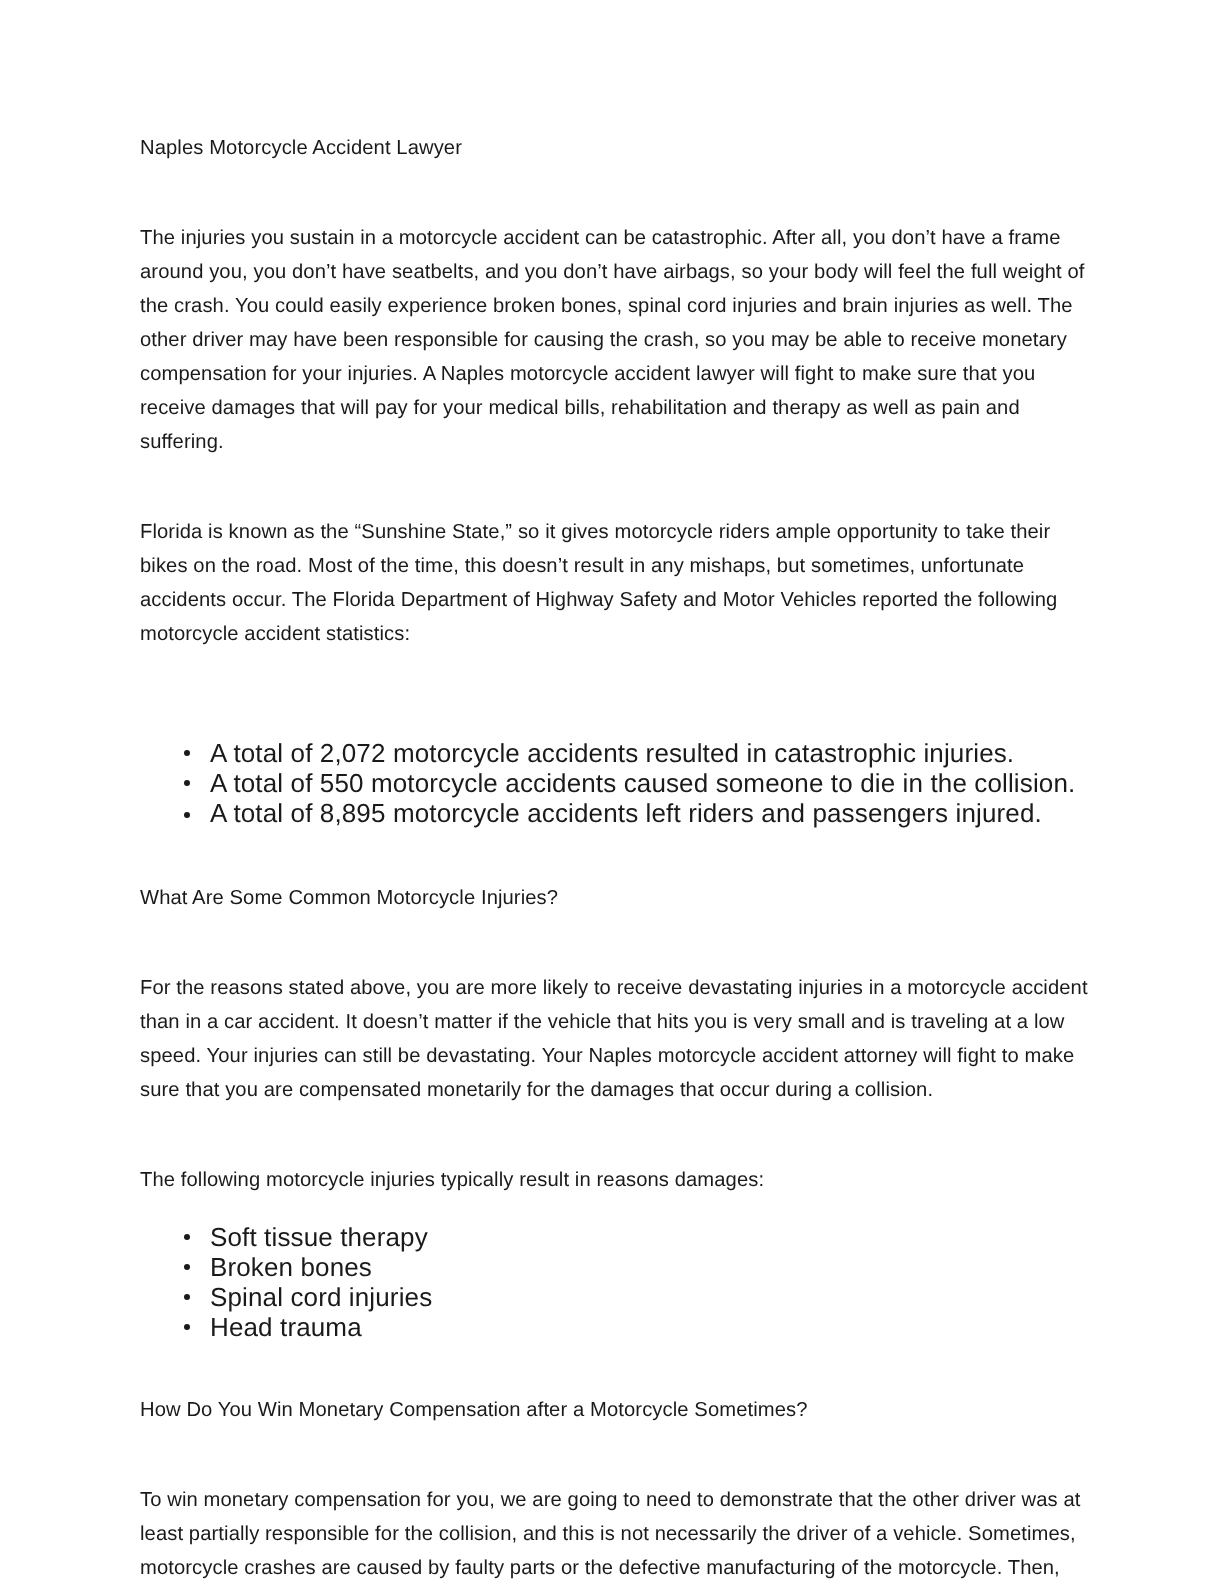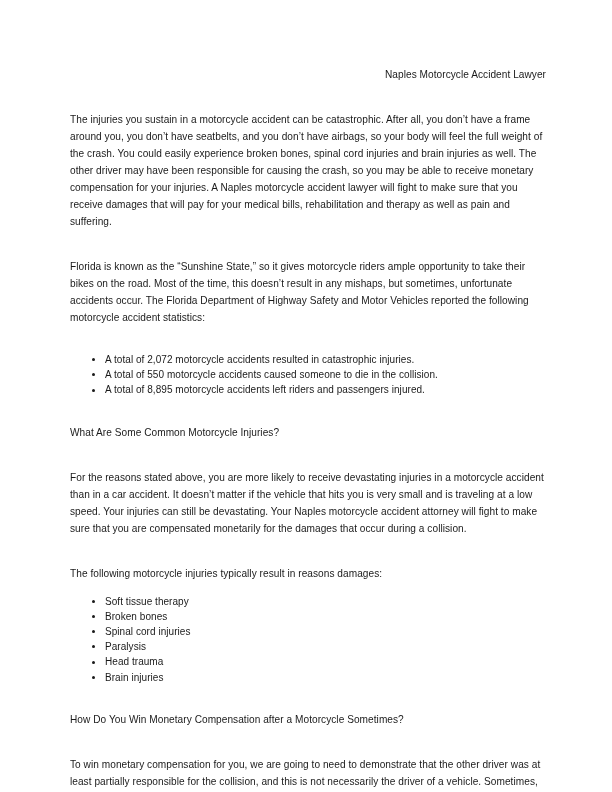"Naples Motorcycle Accident Lawyer" .title-line { text-align: right -> none }
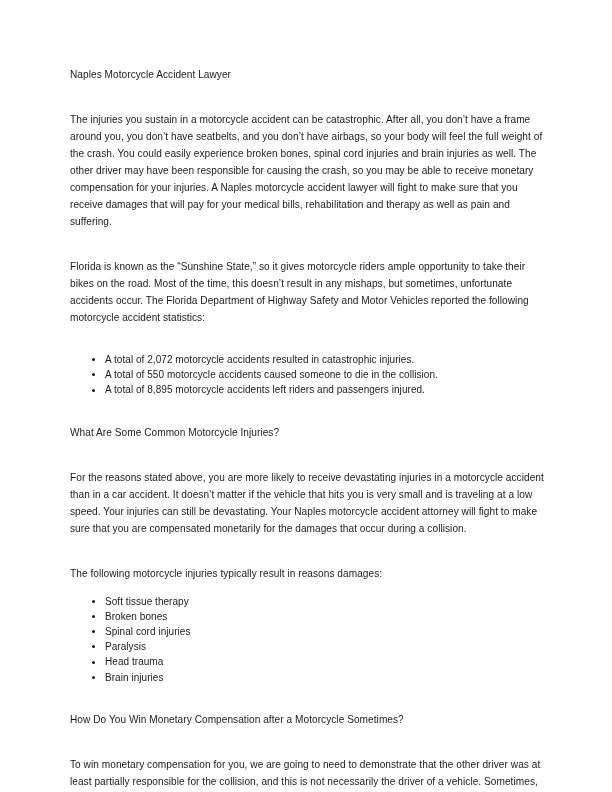"Florida is known as the" .para.tight-after { margin-bottom: 26px -> 43px }
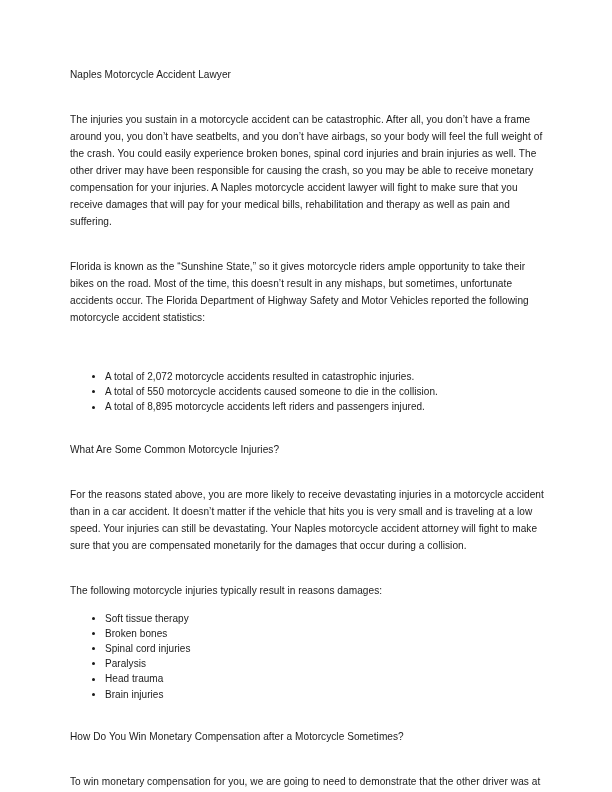"A total of 2,072 motorcycle" ul.bullets li { font-size: 10px -> 13px }
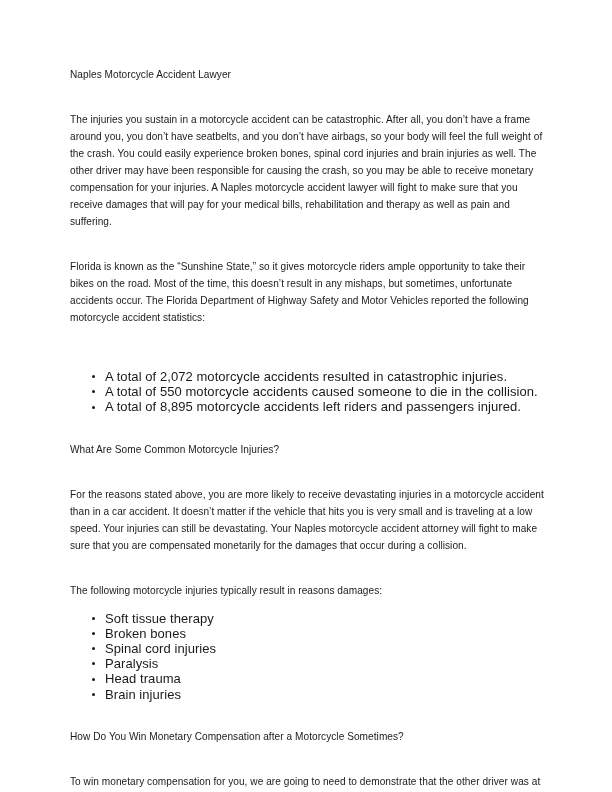"Paralysis" li { html: <li> <span></span> <span>Paralysis</span> </li> -> none }
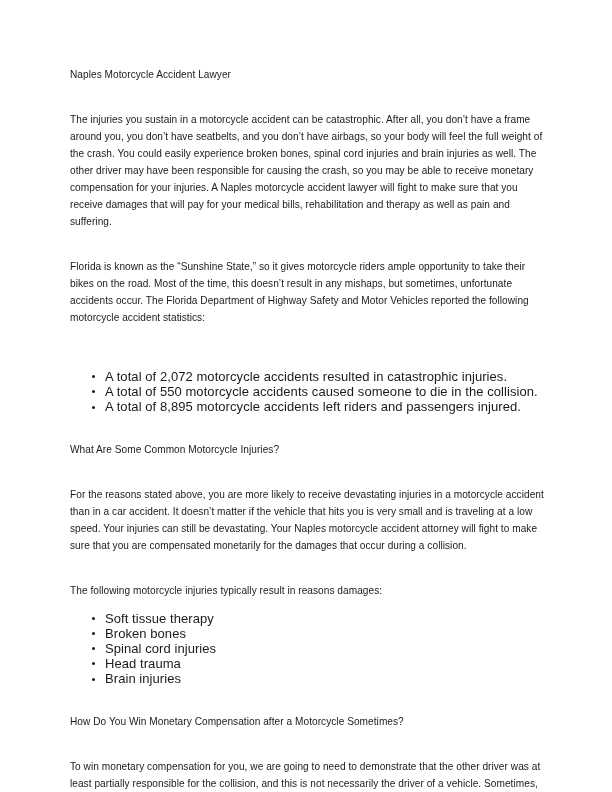"Brain injuries" li { html: <li> <span></span> <span>Brain injuries</span> </li> -> none }
